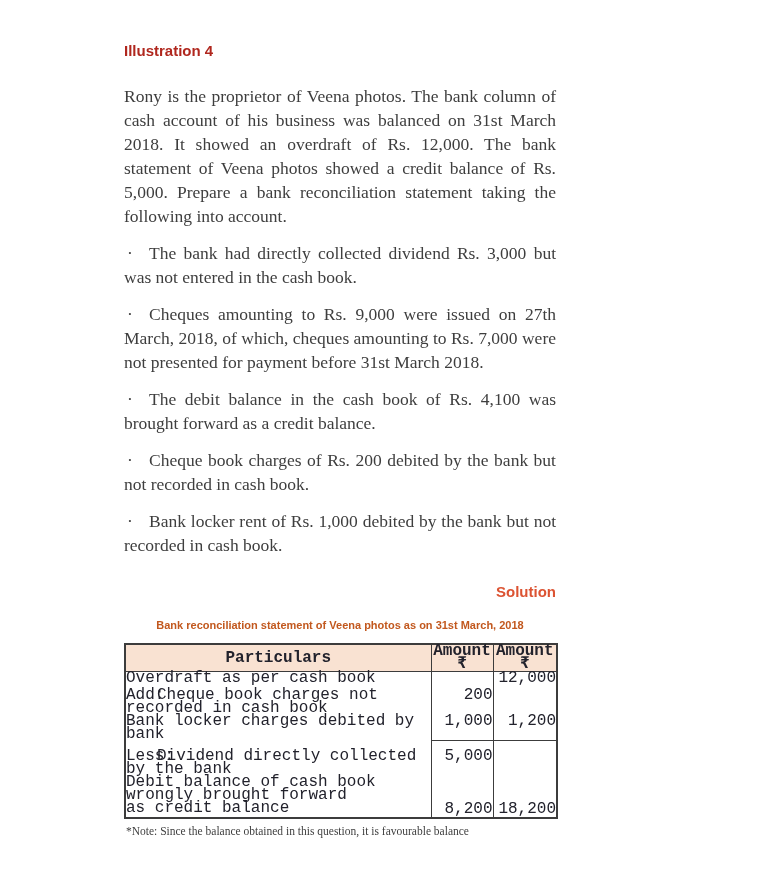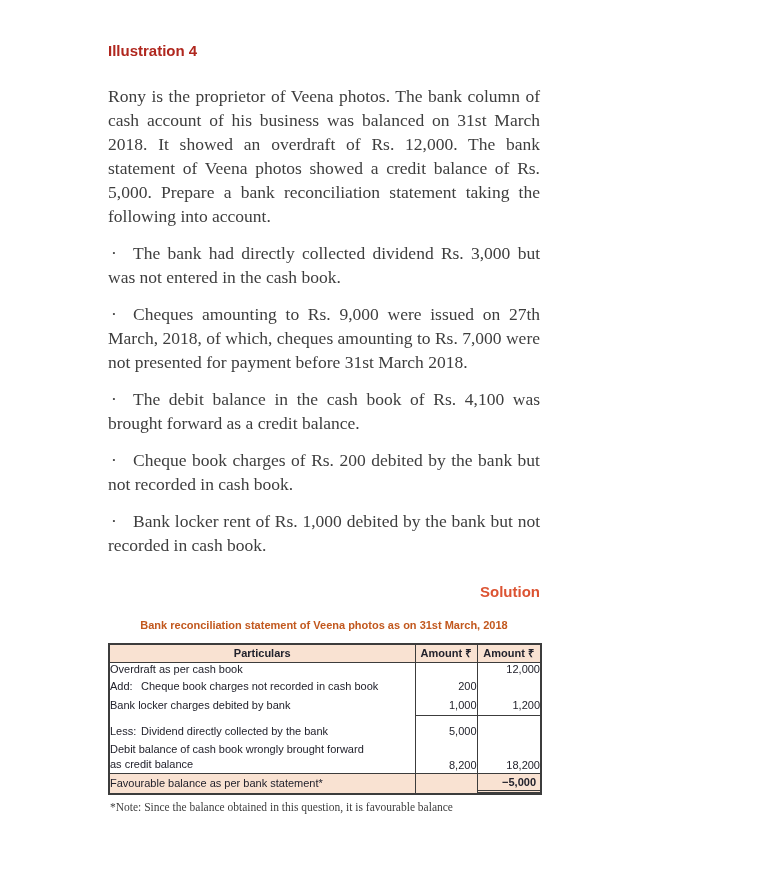"Illustration 4" .content { left: 108px -> 124px }
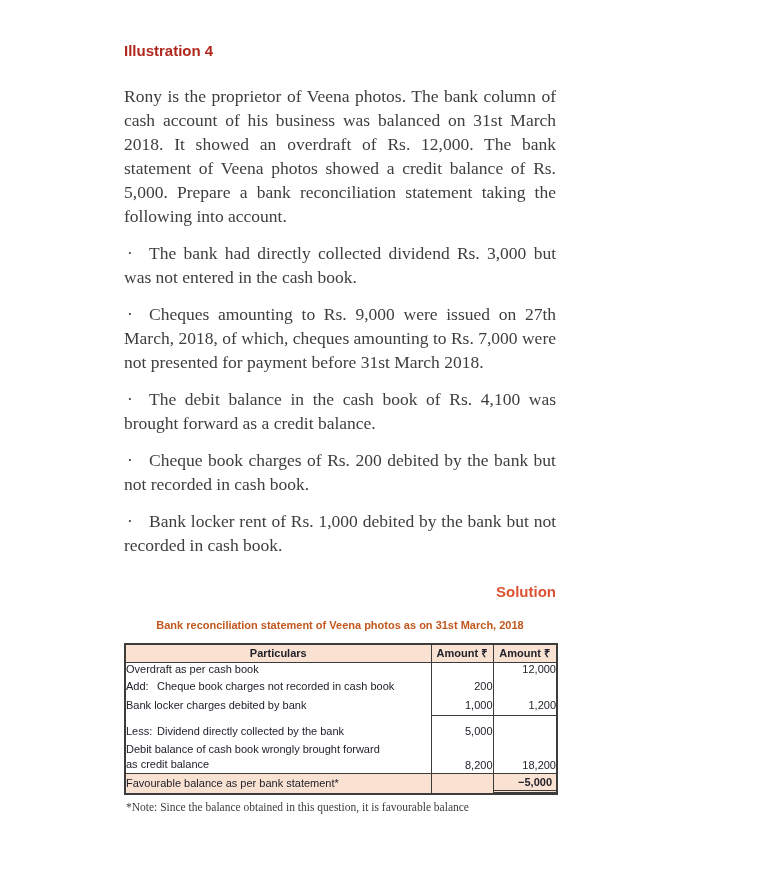"Particulars" table.brs { font-family: Liberation Sans, sans-serif -> Liberation Mono, monospace; font-size: 11px -> 16px }
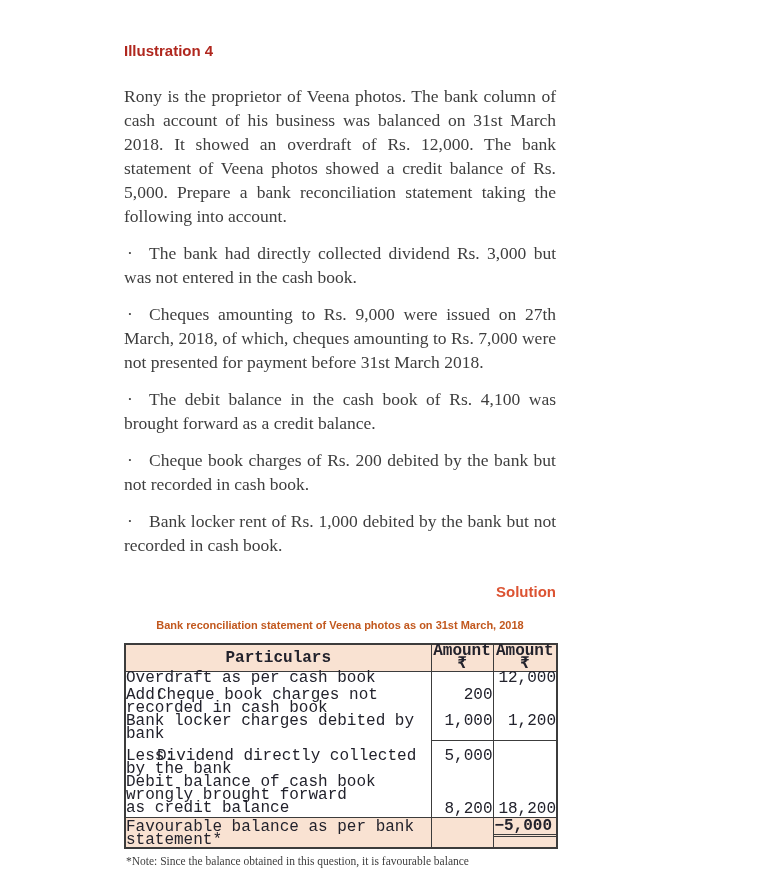"Favourable balance as per bank" tr.r8 { html: <tr> <td><span>Favourable balance as per bank statement*</span></td> <td></td> <td> <div>−5,000</div> </td> </tr> -> none }
